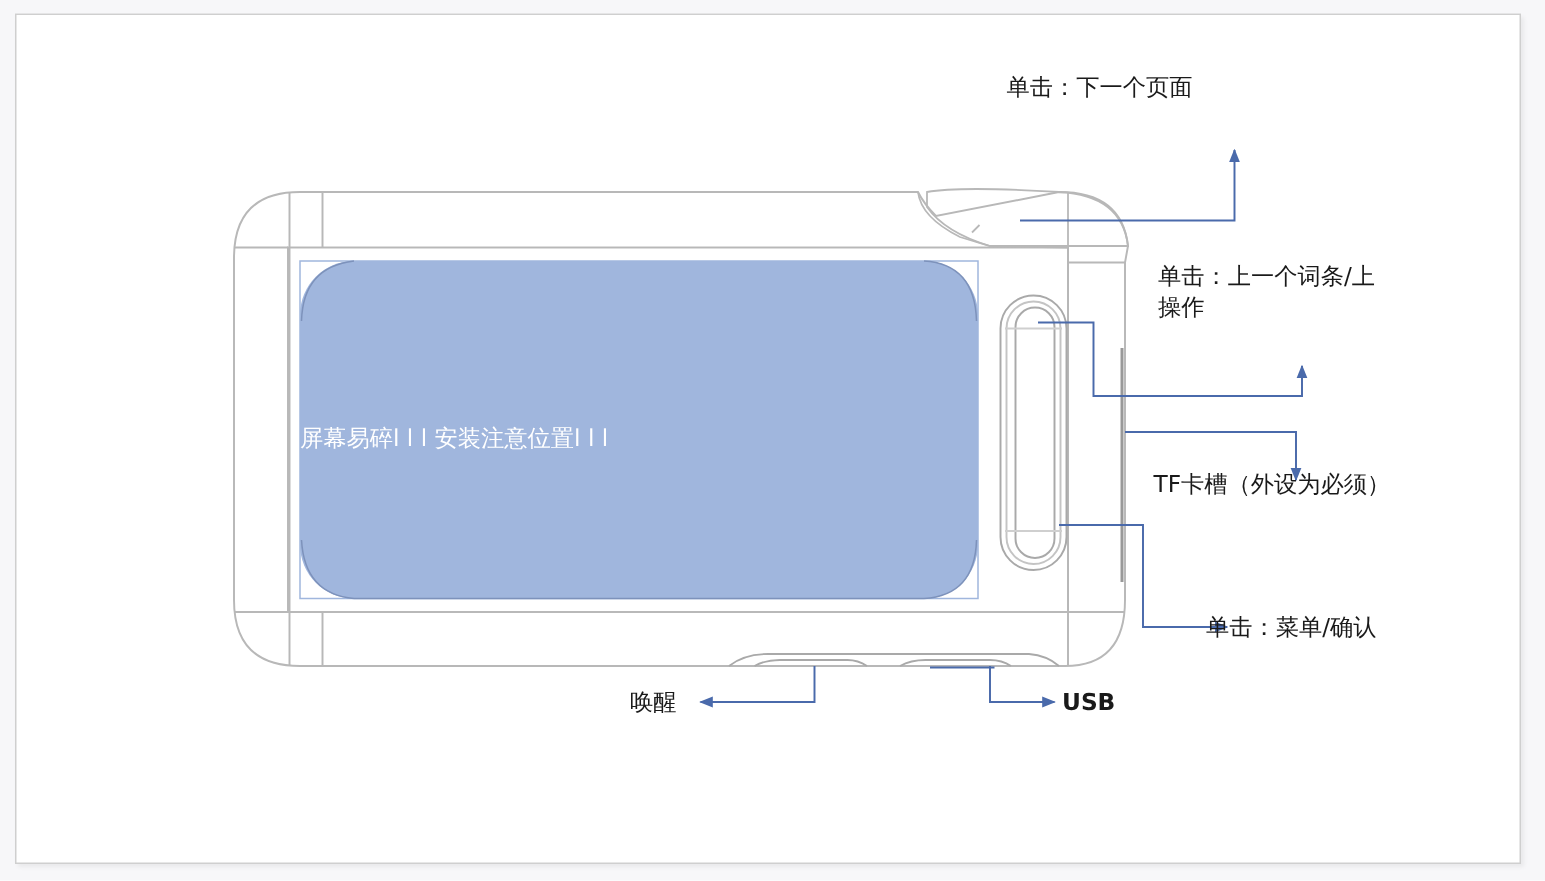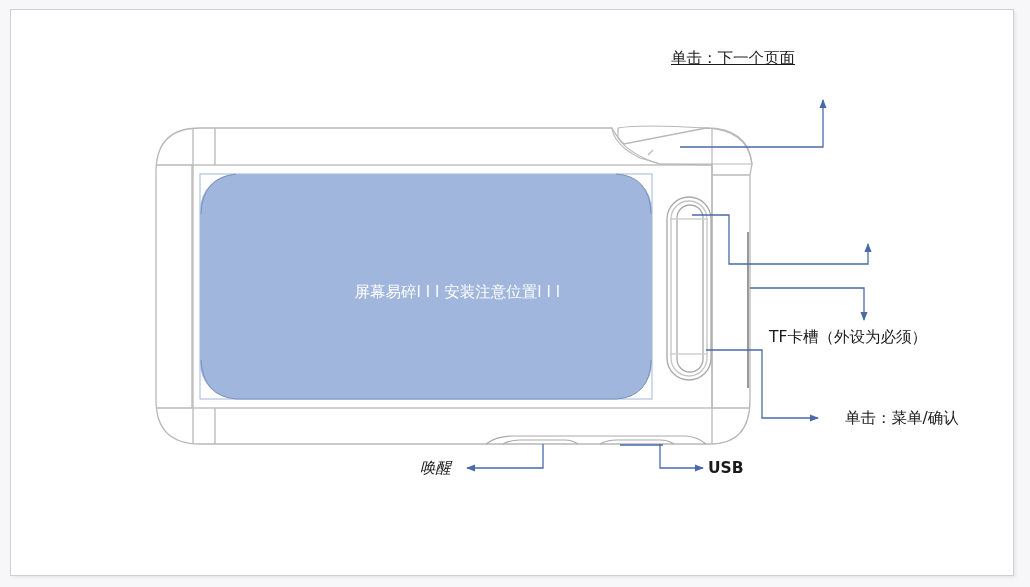"单击：下一个页面" div.label { text-decoration: underline -> none }
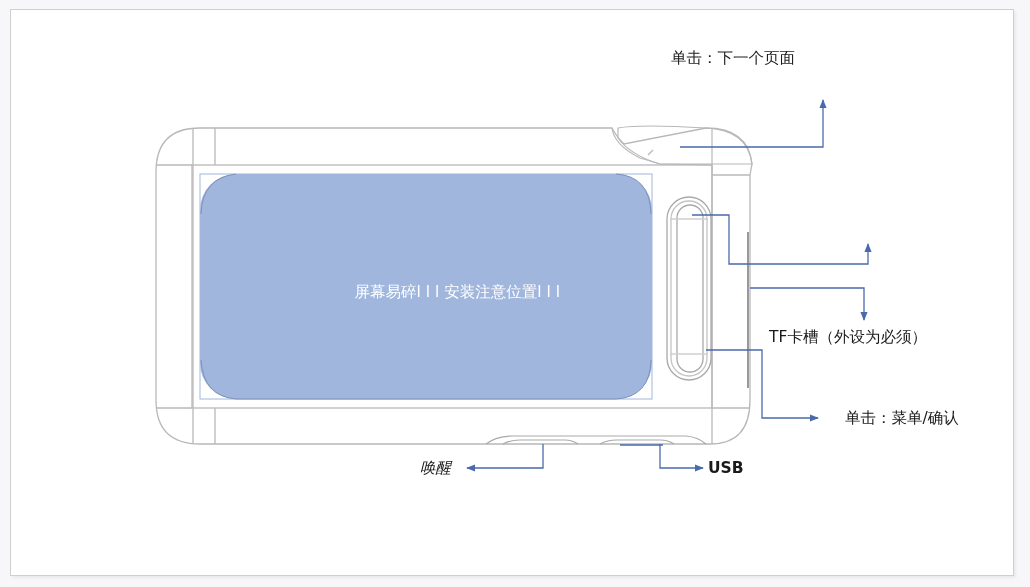"单击：上一个词条/上" div { html: none -> <div>单击：上一个词条/上</div> }
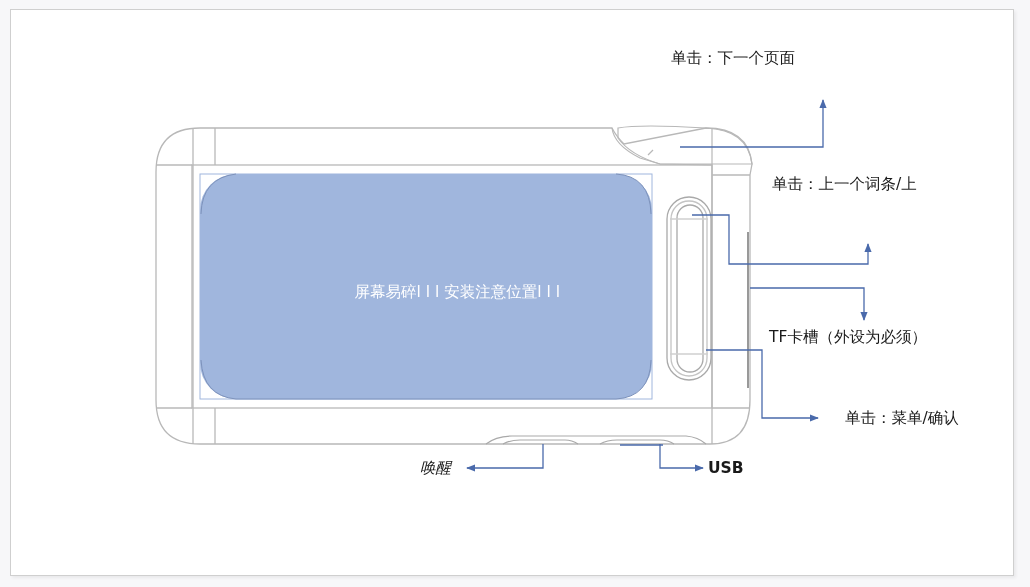"操作" div { html: none -> <div>操作</div> }
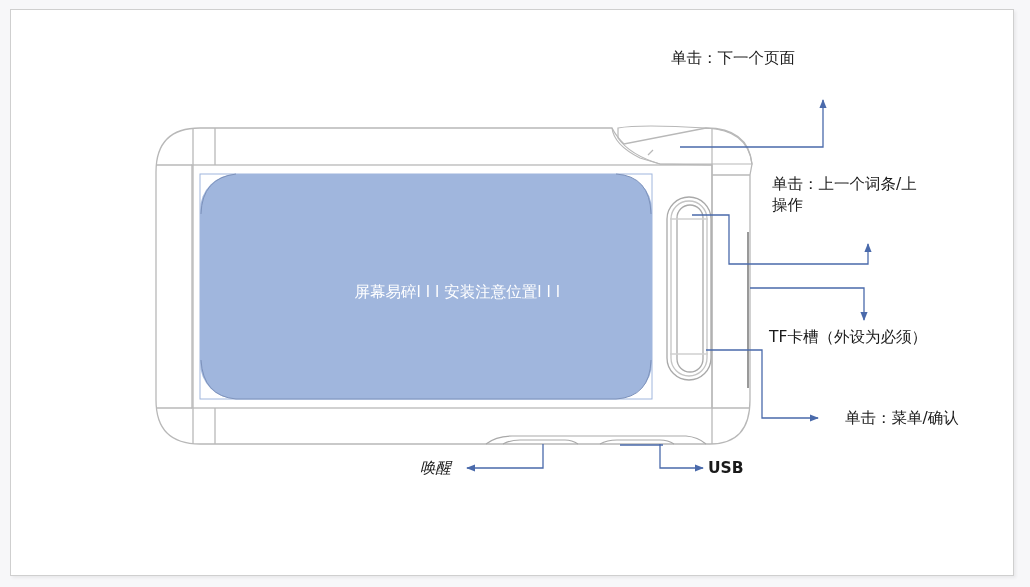"屏幕易碎l l l 安装注意位置l l" .screen-text { text-align: right -> left }
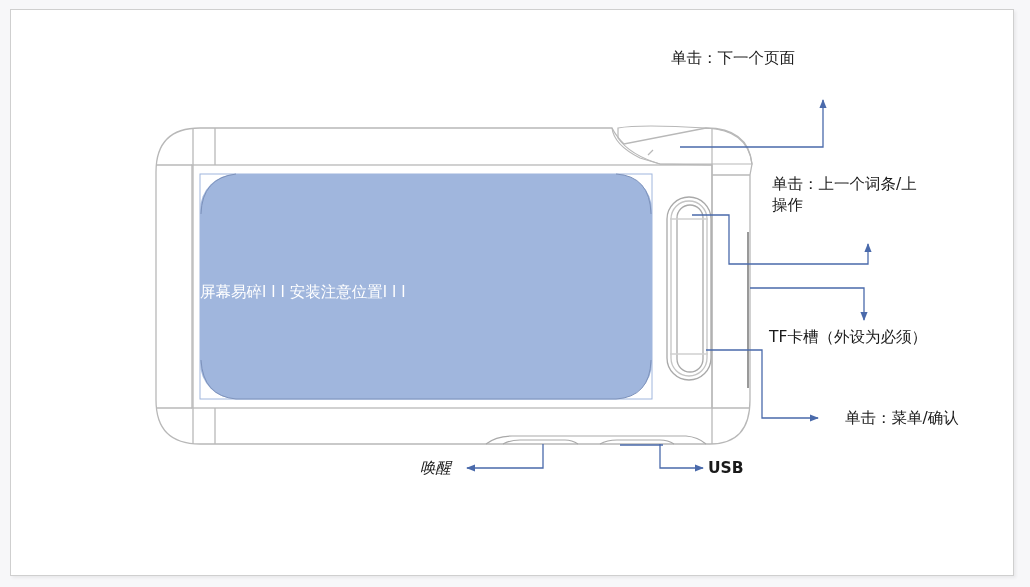"TF卡槽（外设为必须）" div.label { top: 327px -> 313px }
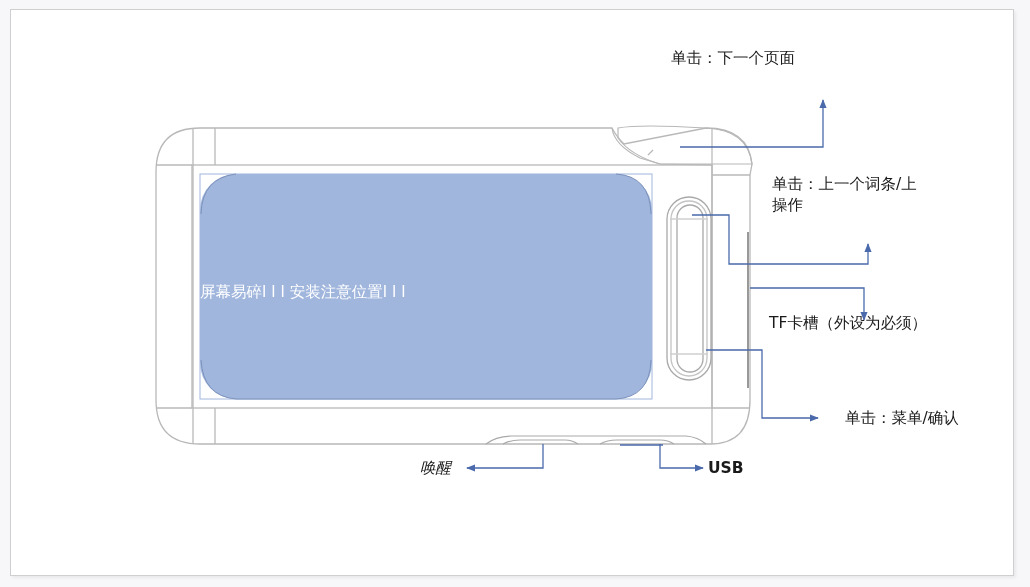"单击：菜单/确认" div.label { left: 845px -> 804px }
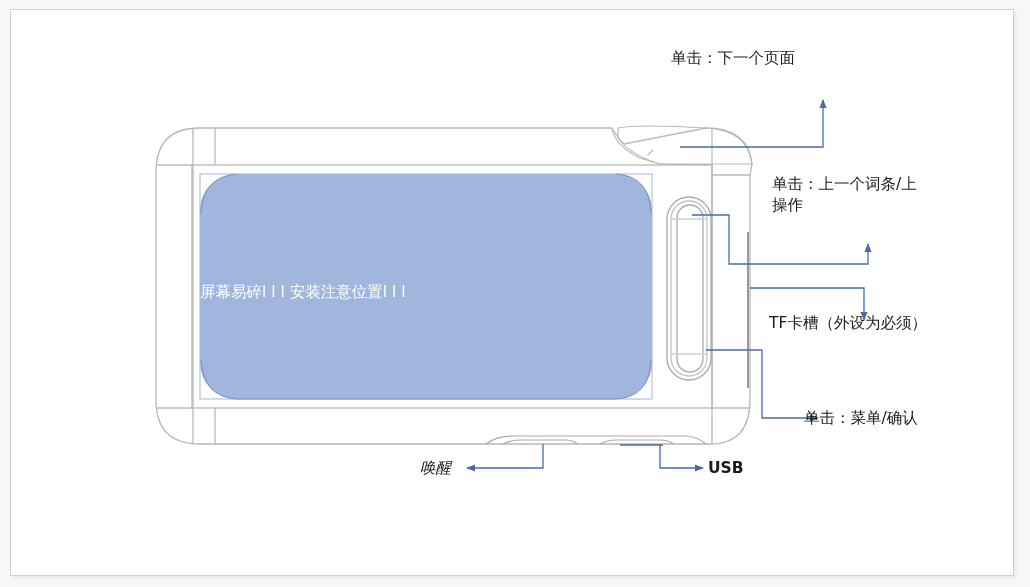"唤醒" div.label { font-style: italic -> none }
